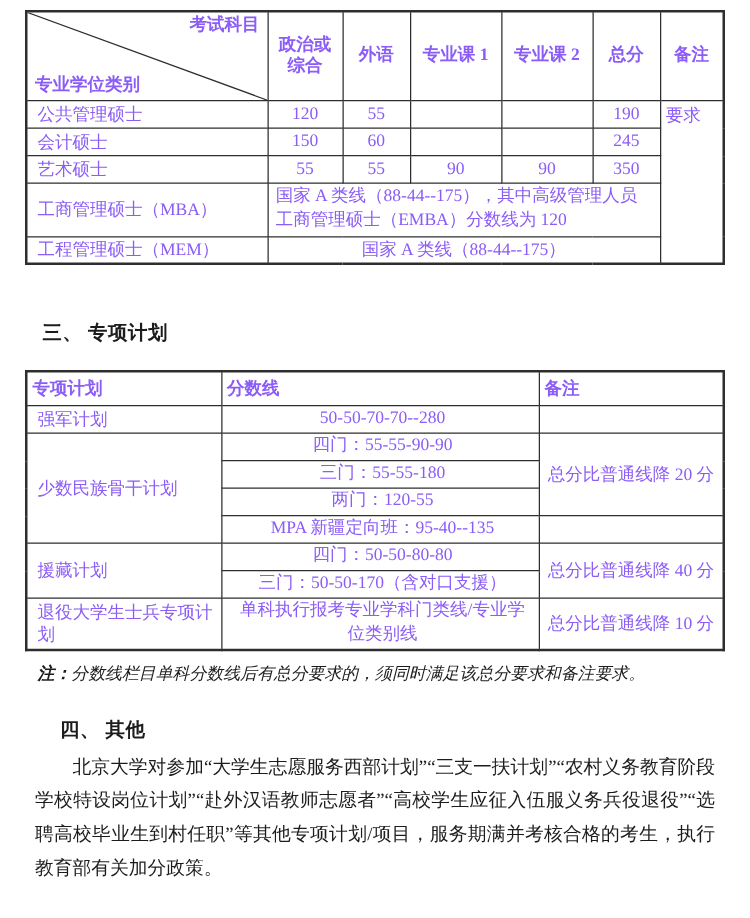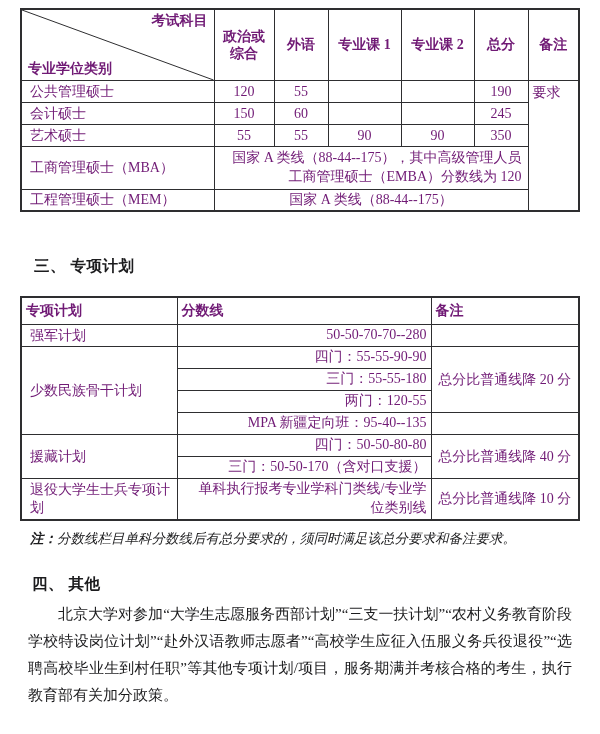"考试科目" table { color: #701a75 -> #8b5cf6 }
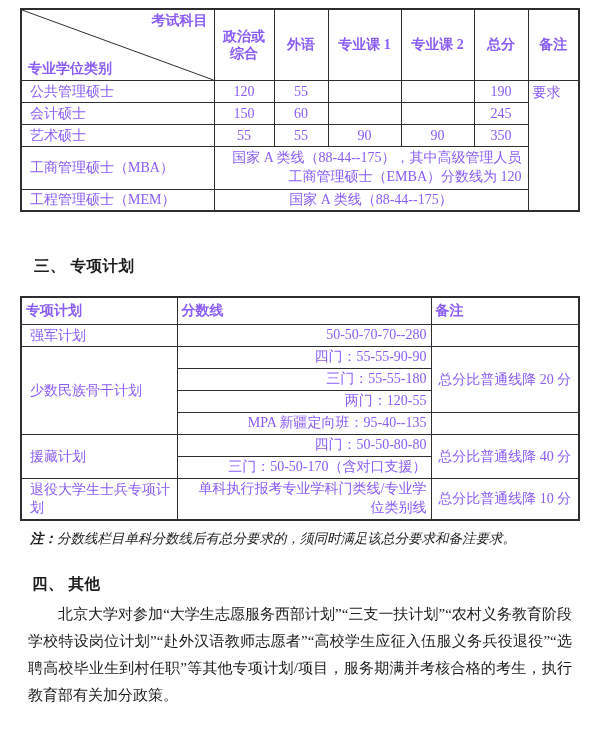"国家 A" .span-left { text-align: right -> left }
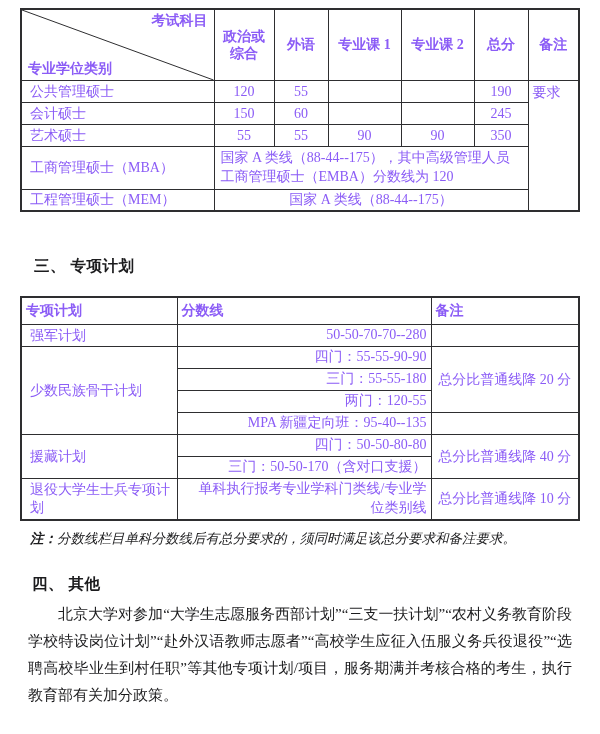"50-50-70-70--280" .t2 .score { text-align: right -> center }
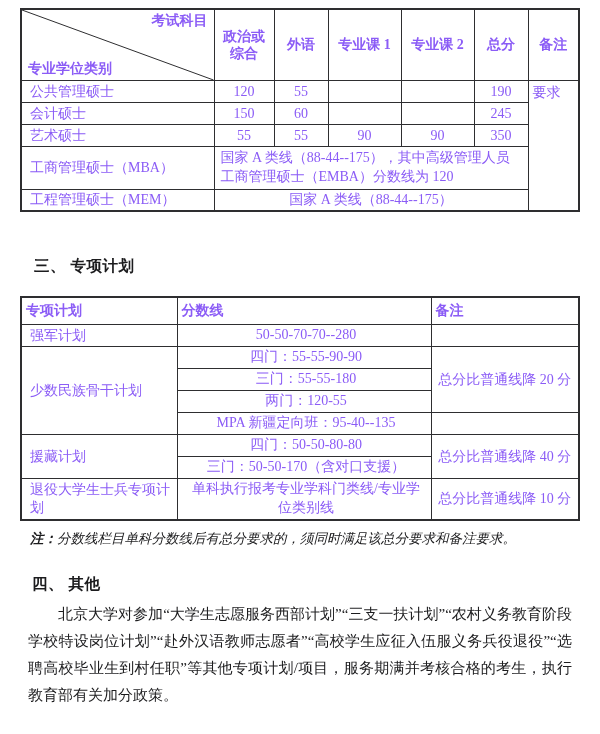"四、 其他" .sec-heading.h4 { margin-left: 12px -> 28px }
